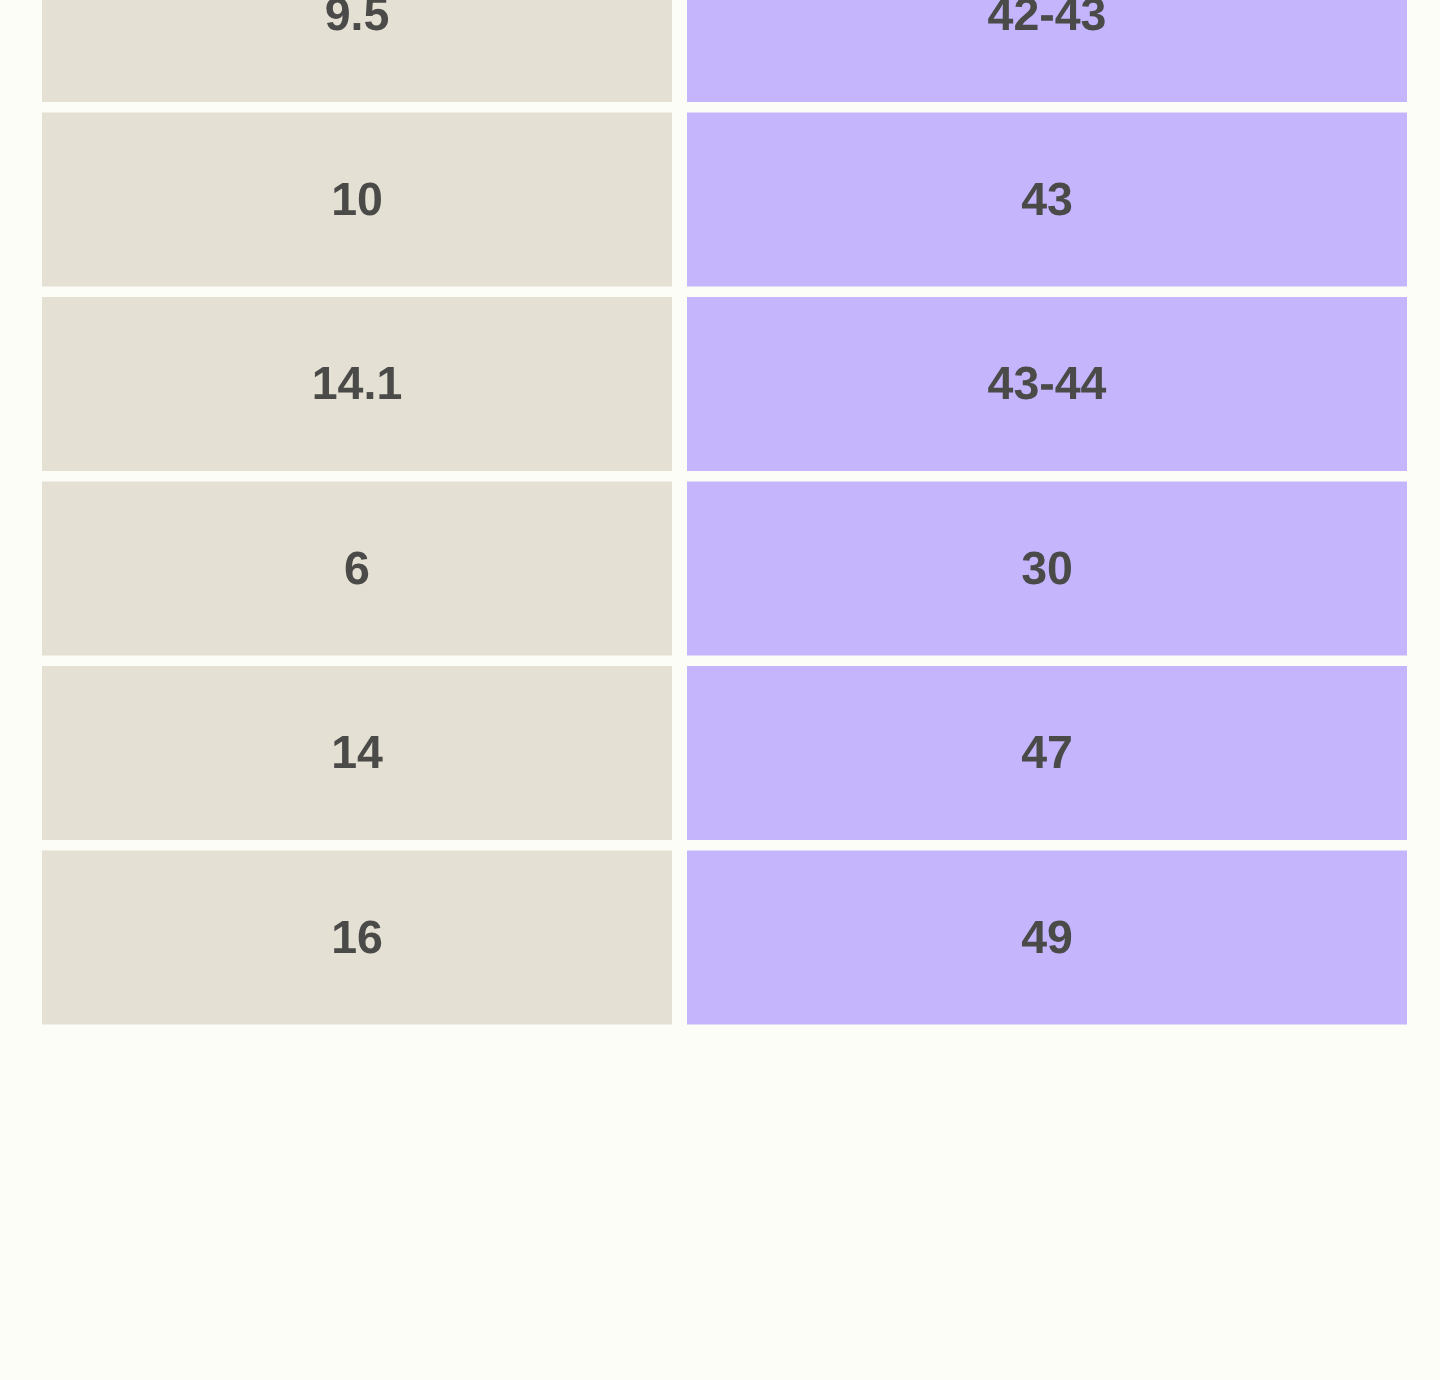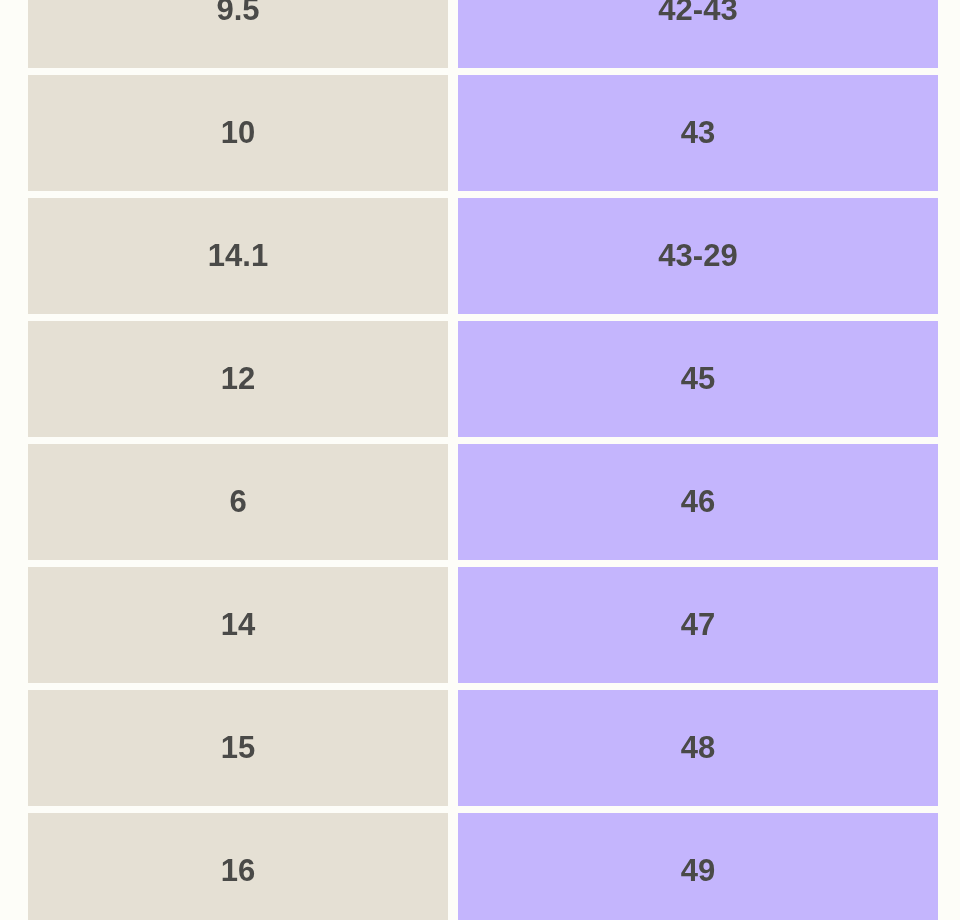"43-29" td.cell-eu { text: 43-29 -> 43-44 }
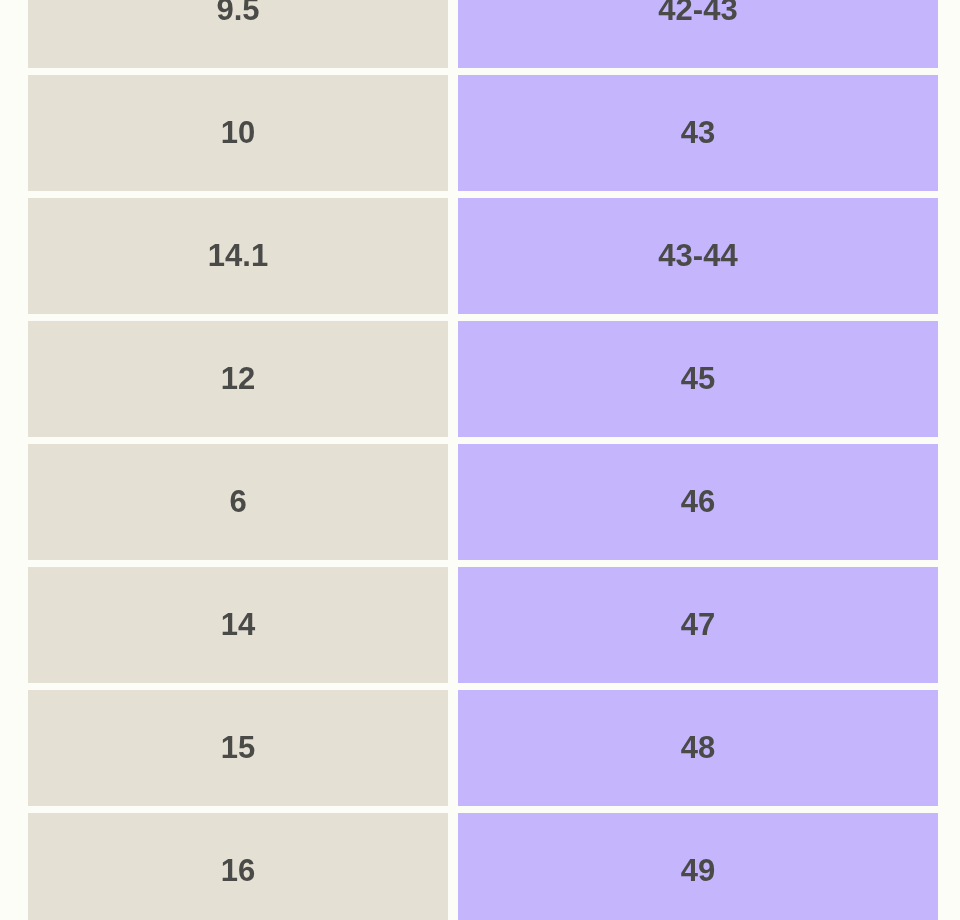"12" tr { html: <tr> <td>12</td> <td></td> <td>45</td> </tr> -> none }
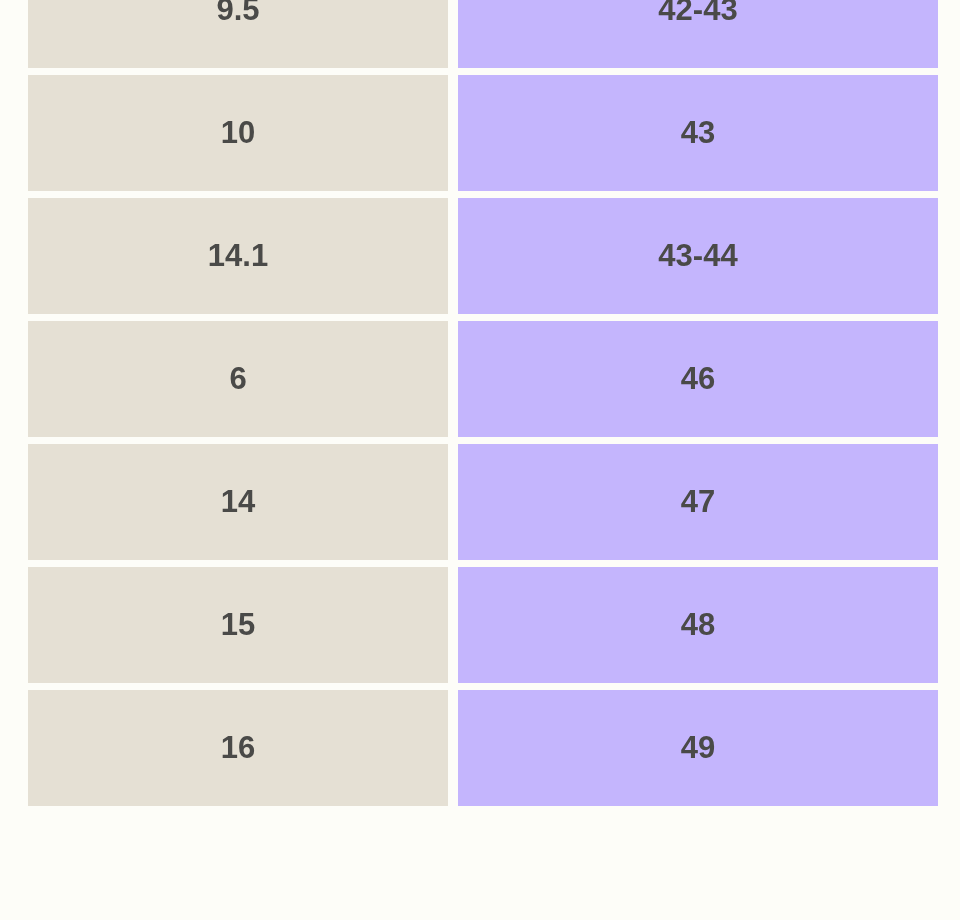"46" td.cell-eu { text: 46 -> 30 }
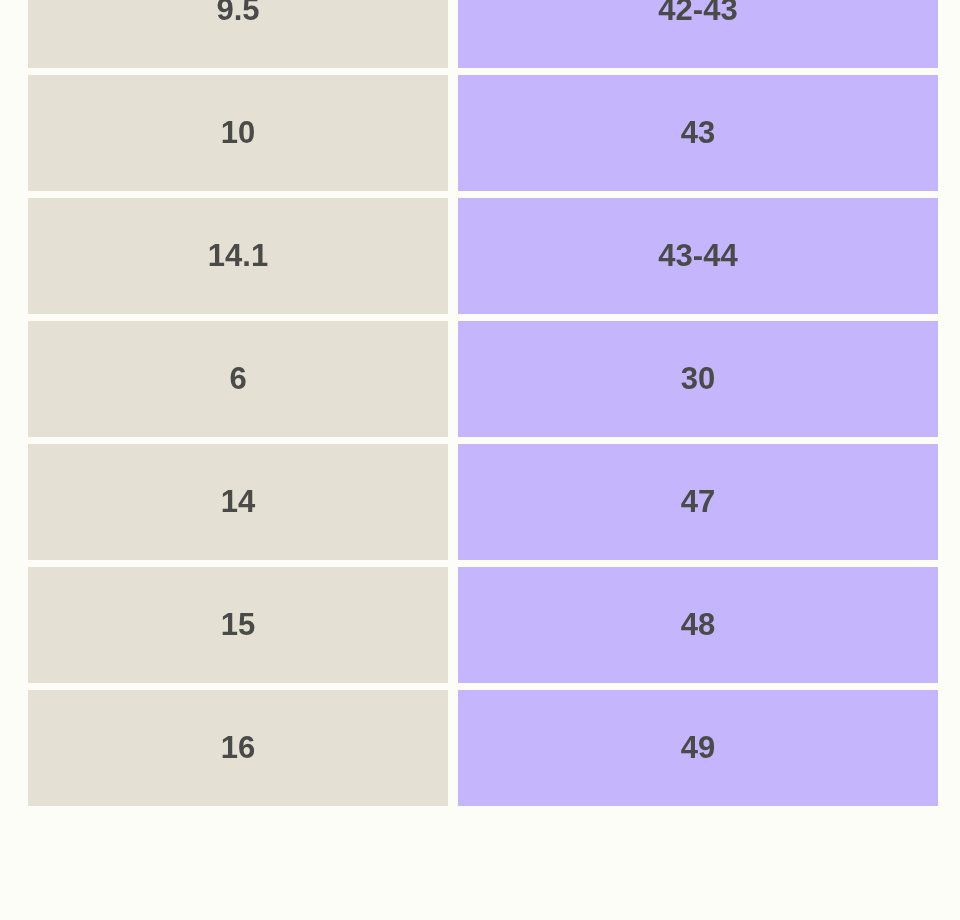"15" tr { html: <tr> <td>15</td> <td></td> <td>48</td> </tr> -> none }
